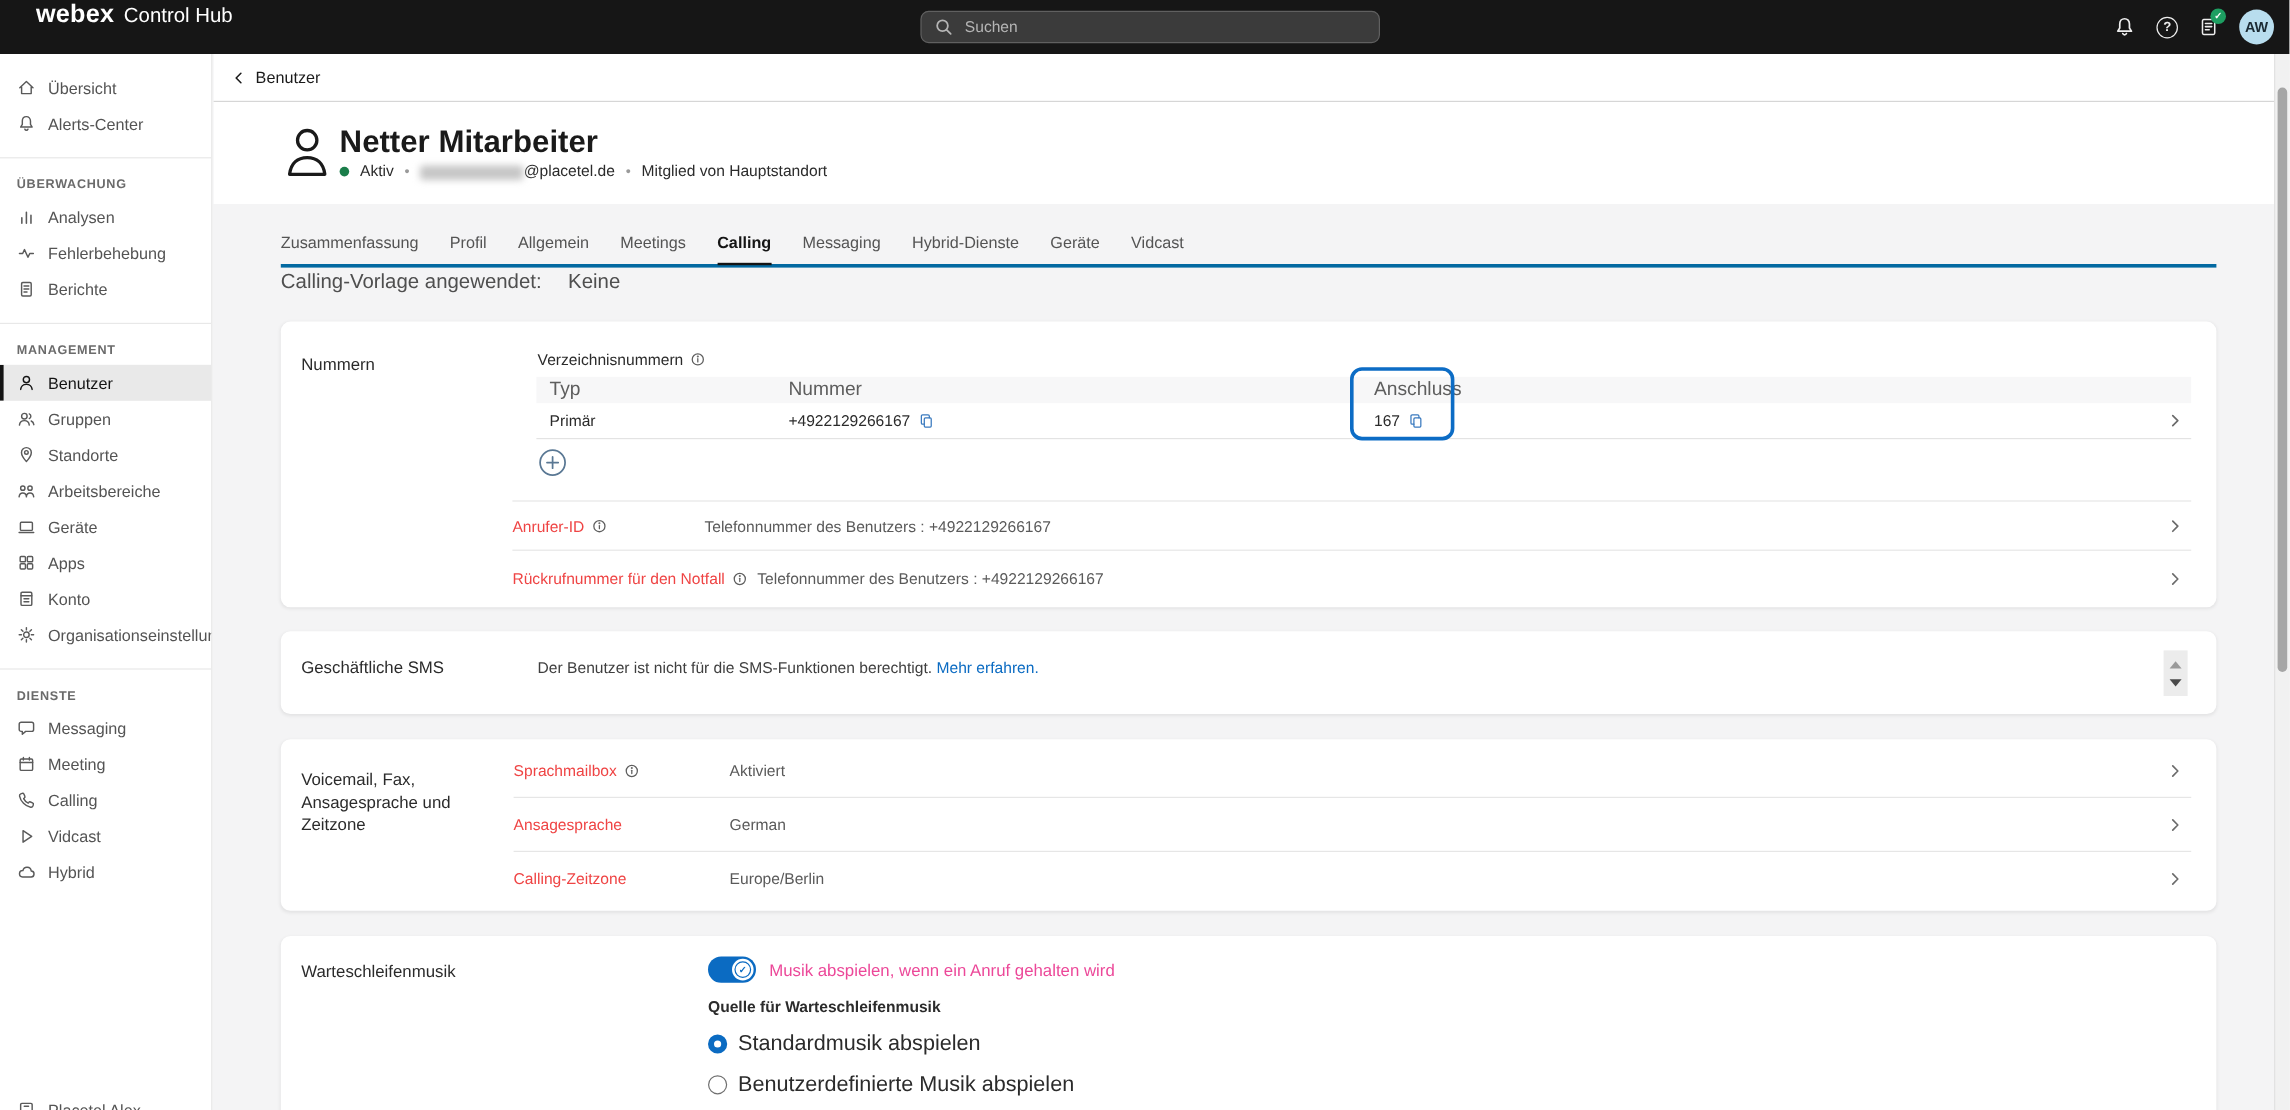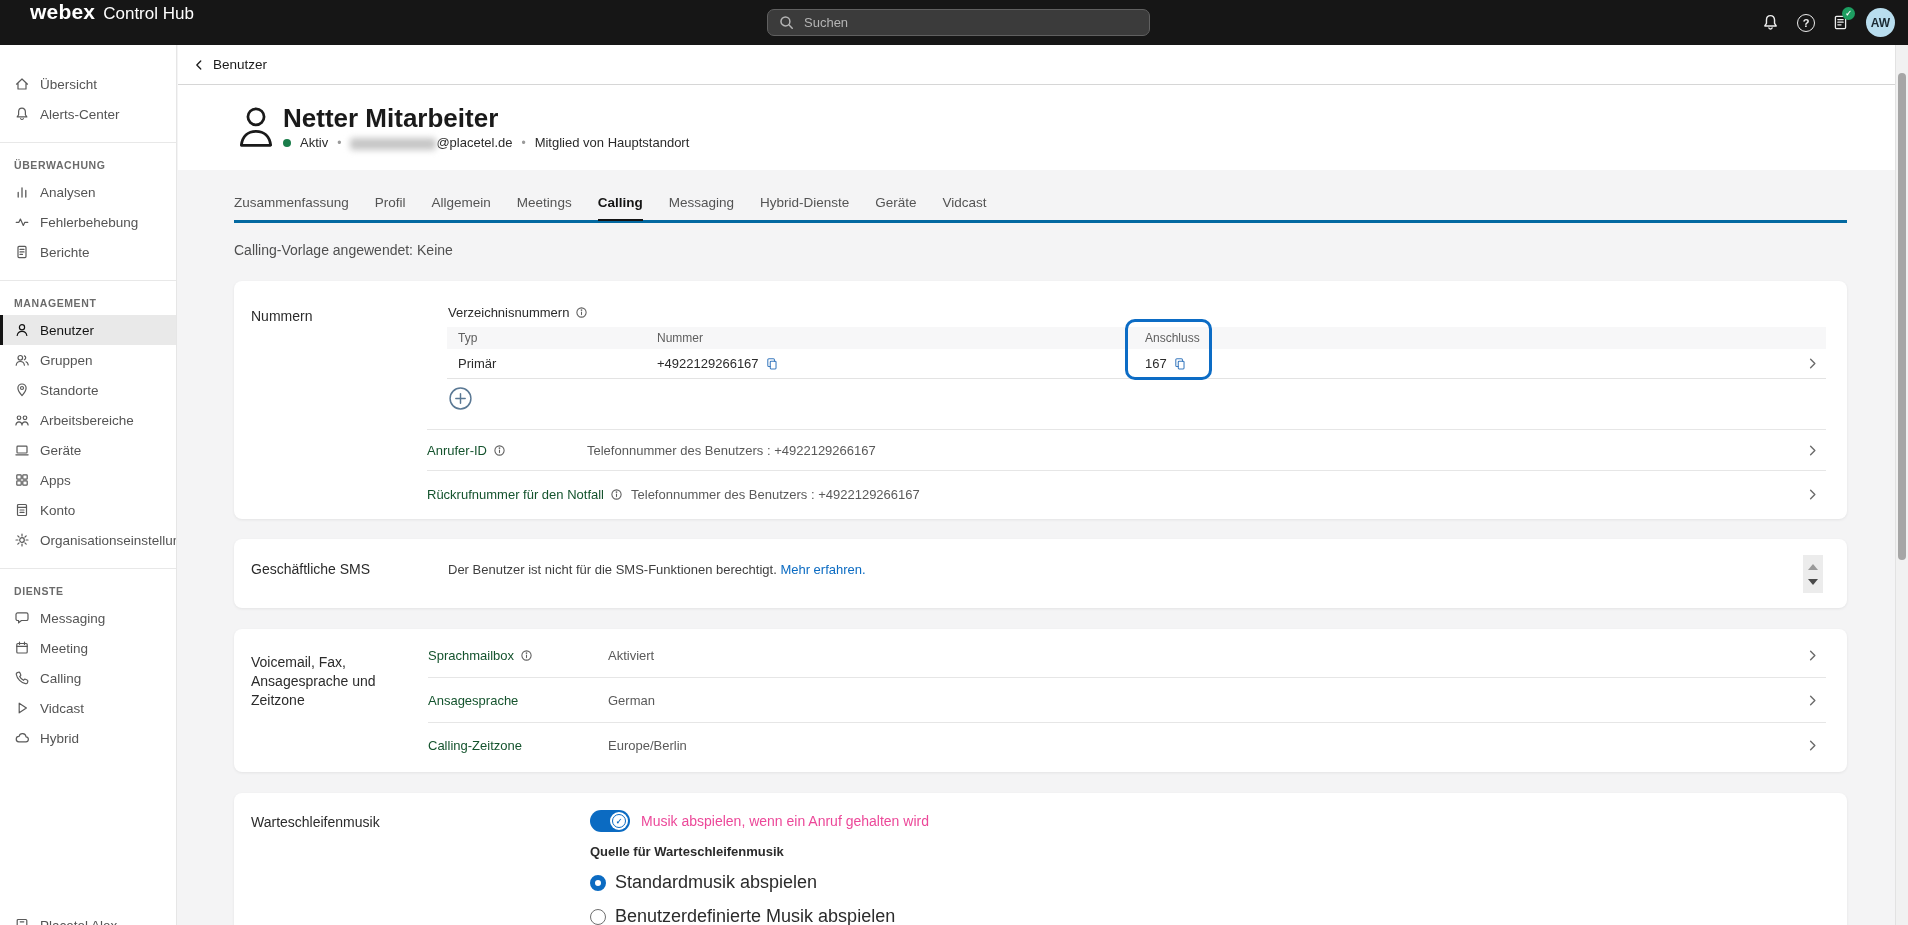"Übersicht" .sidebar { padding-top: 24px -> 13px }
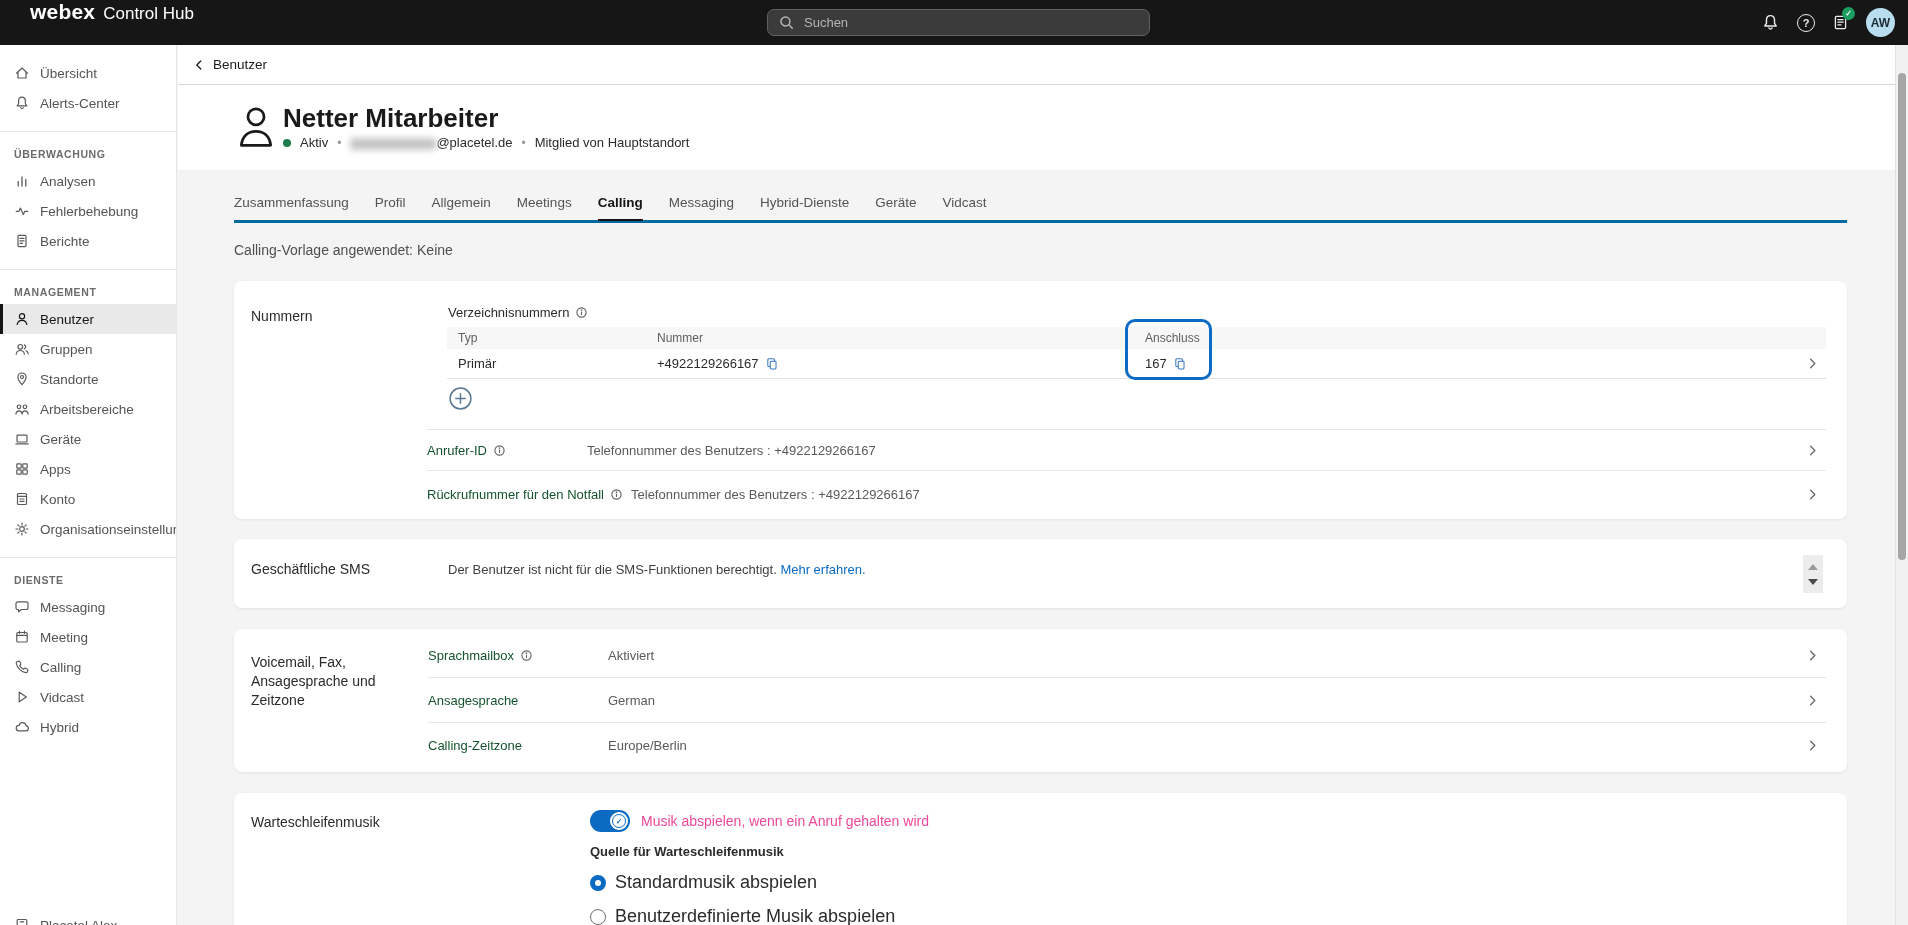"Calling-Vorlage angewendet:" .template-line { font-size: 14px -> 17px; gap: 4px -> 22px; margin-top: 19px -> 2px }
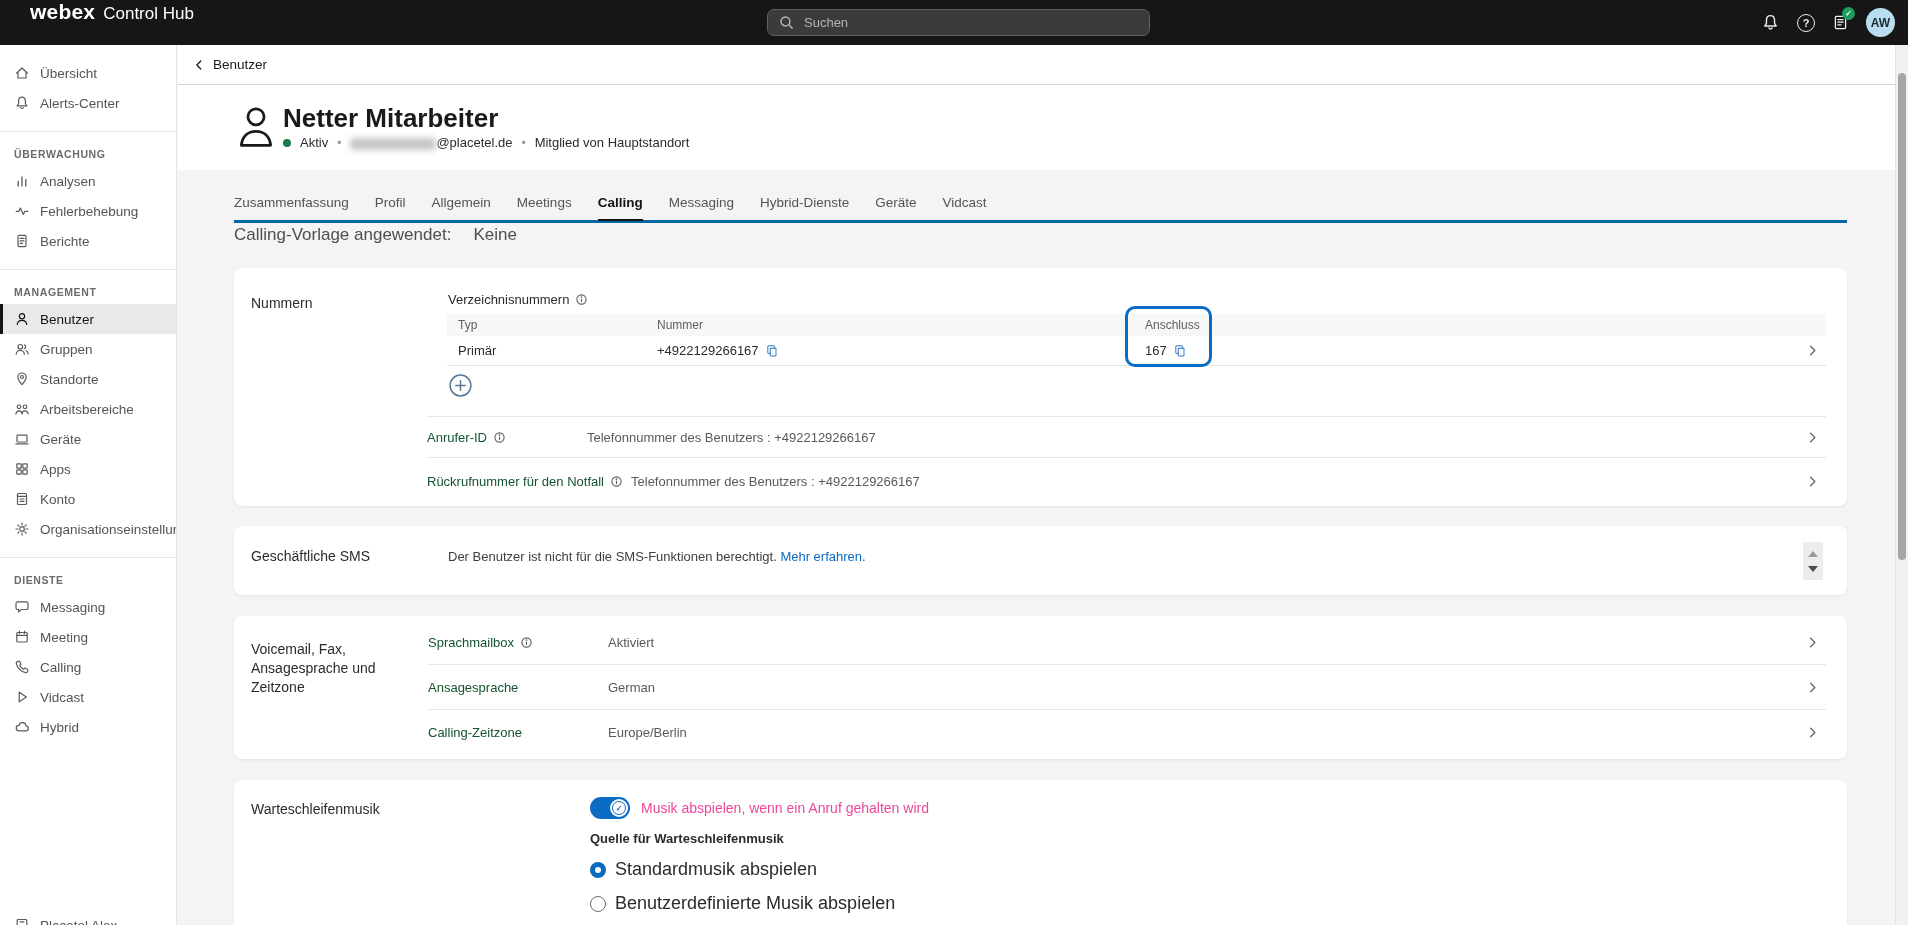"Typ" .nt-head { font-size: 12px -> 16px }
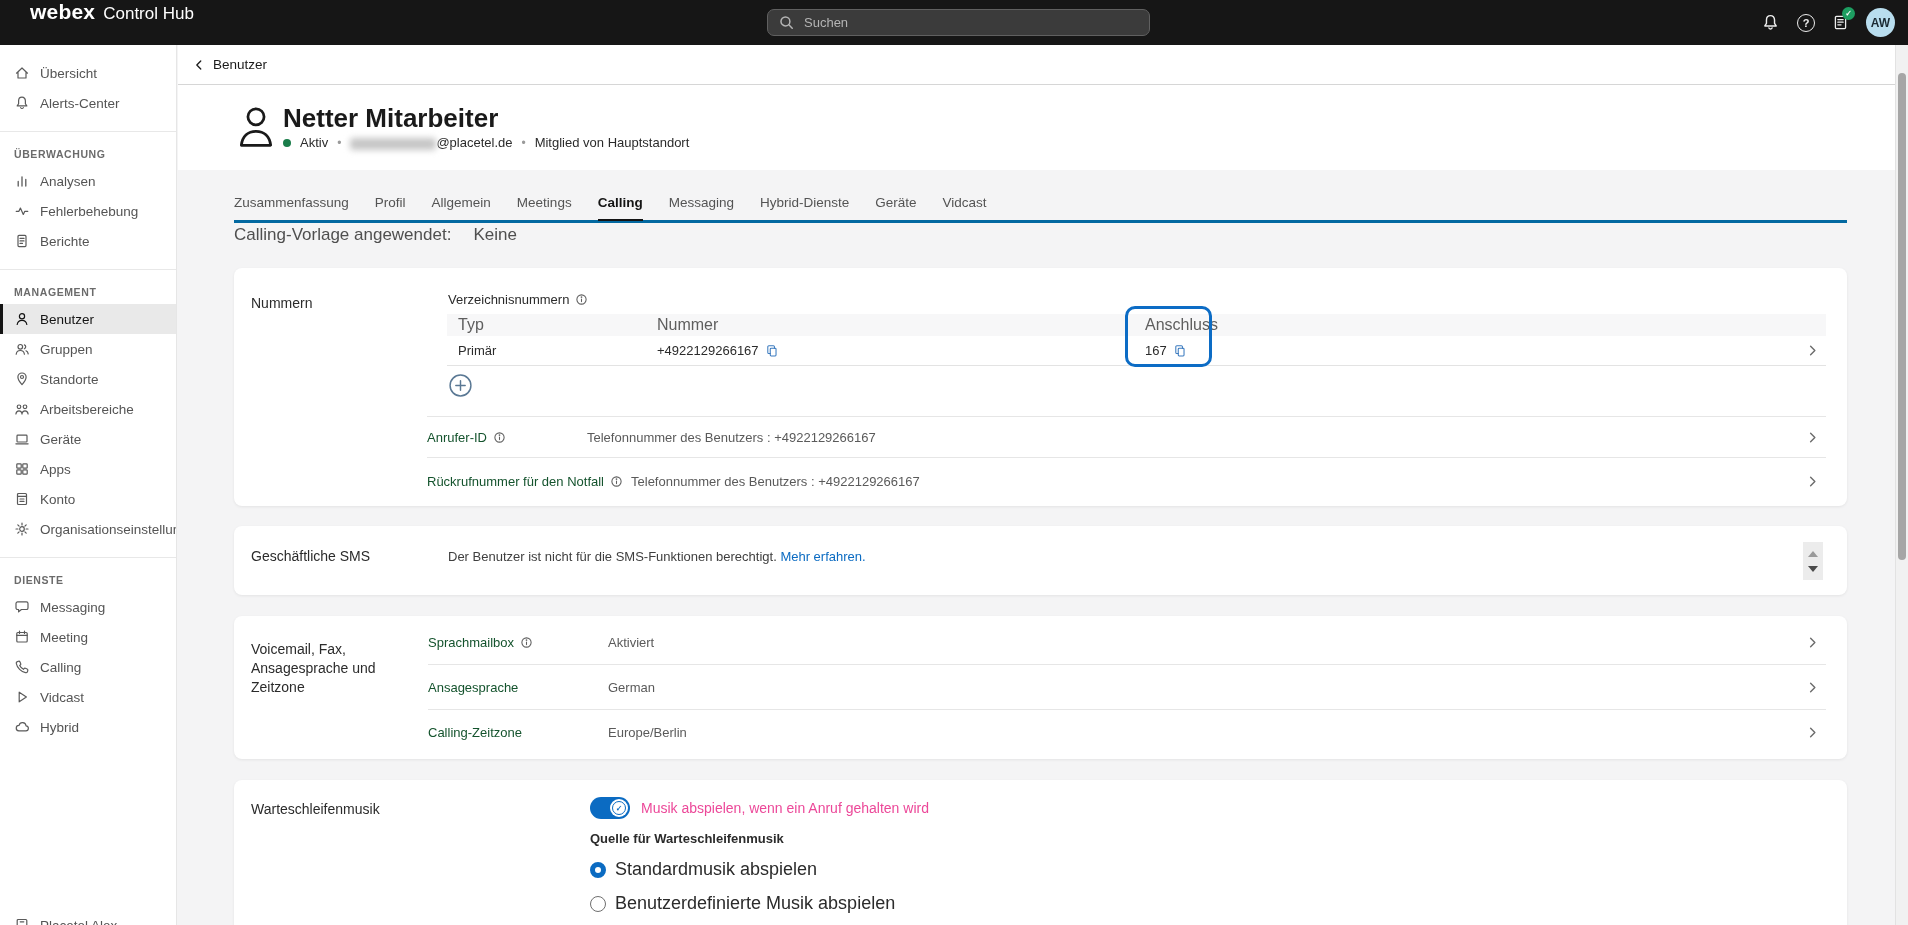"Anrufer-ID" .setting-label { color: #14532d -> #ef4444 }
